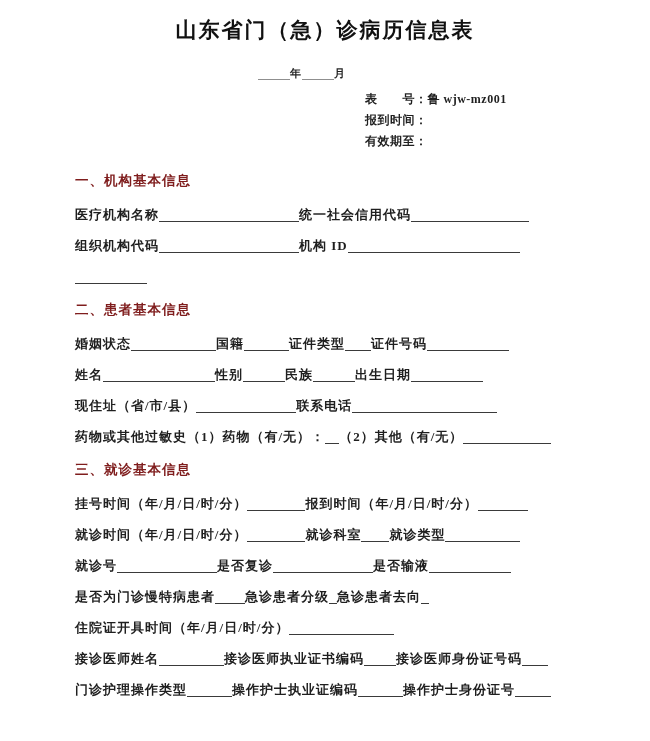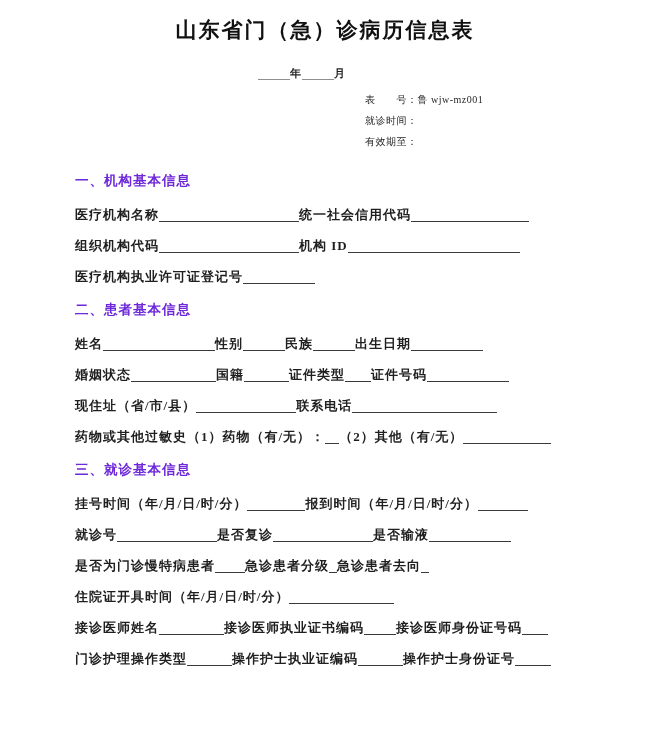"表 号：鲁 wjw-mz001" .meta { font-size: 10px -> 12px; font-weight: normal -> bold }
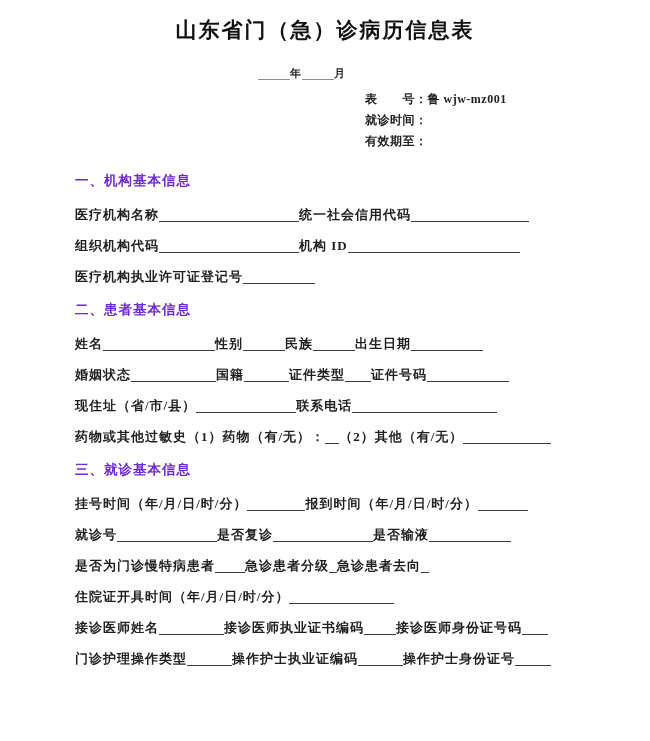"就诊时间：" span { text: 就诊 -> 报到 }
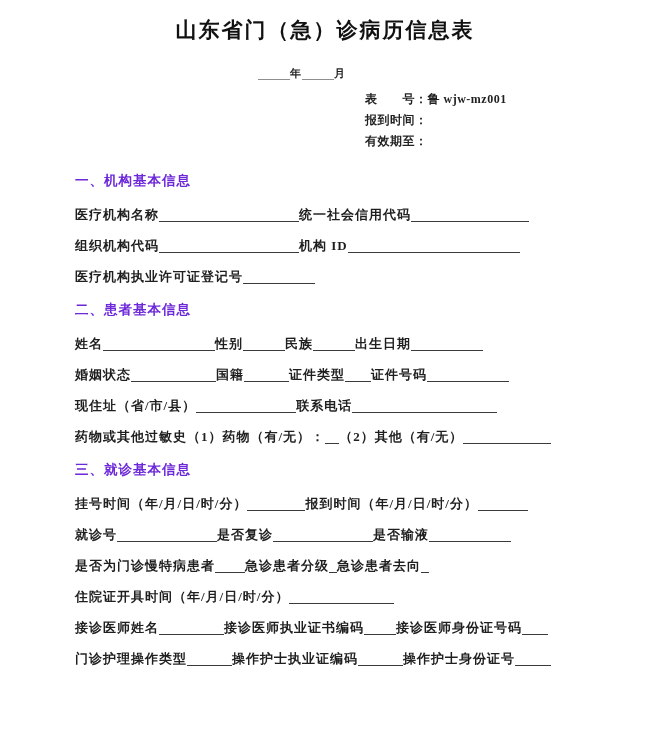"一、机构基本信息" .sec-heading { color: #6d28d9 -> #7f1d1d }
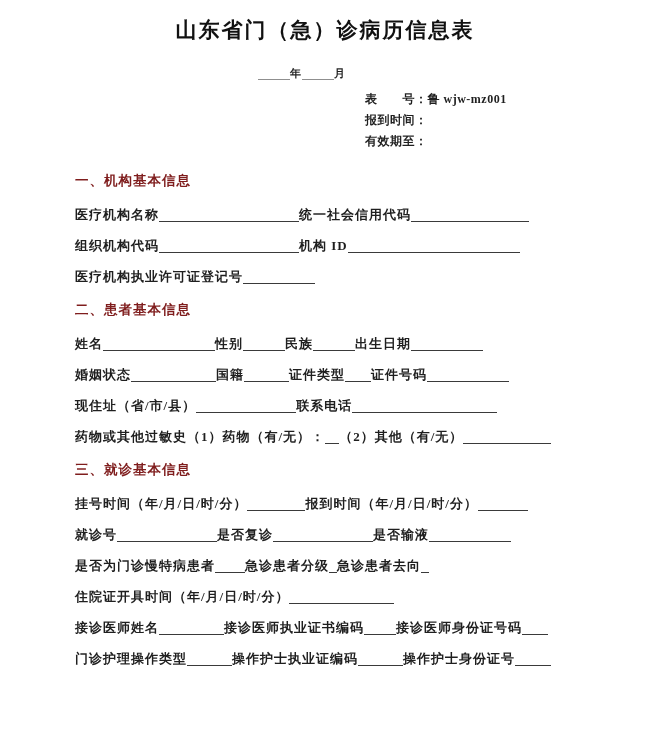"医疗机构执业许可证登记号" span { html: <span>医疗机构执业许可证登记号</span> -> none }
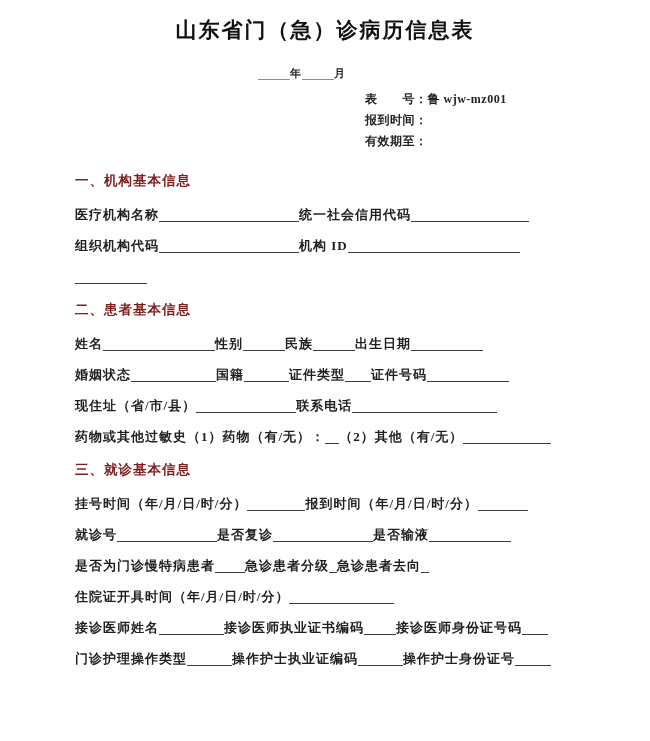"姓名 性别 民族 出生日期" div.form-row { order: before "婚姻状态 国籍 证件类型 证件号码" -> after "婚姻状态 国籍 证件类型 证件号码" }
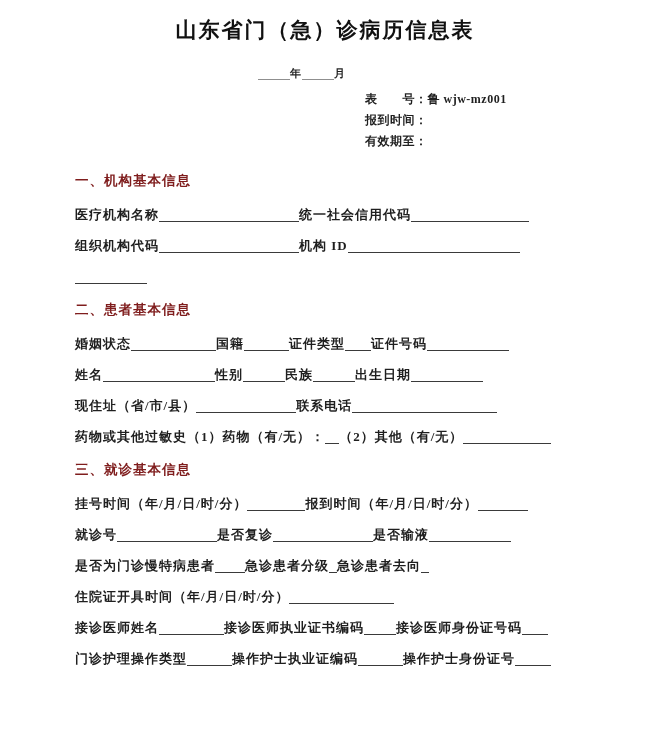"就诊时间（年/月/日/时/分） 就诊科室 就诊类型" div.form-row { html: none -> <div><span>就诊时间（年/月/日/时/分）</span><span></span><span>就诊科室</span><span></span><span>就诊类型</span><span></span></div> }
